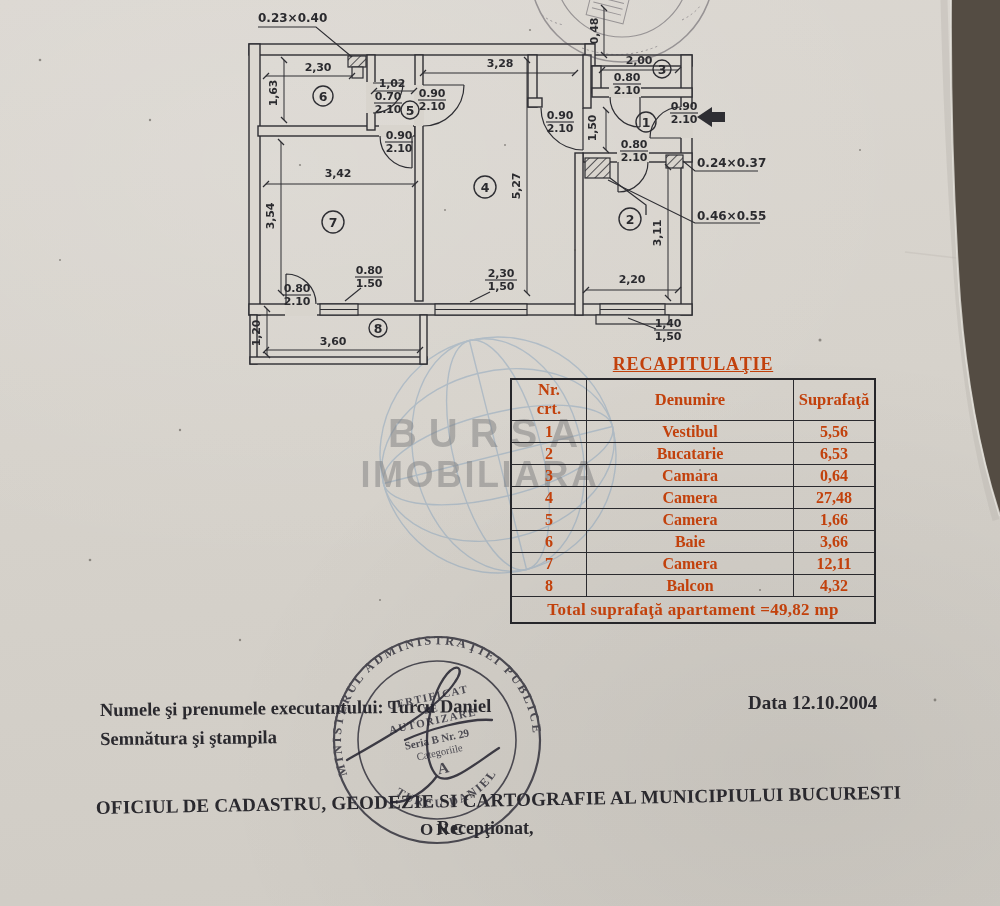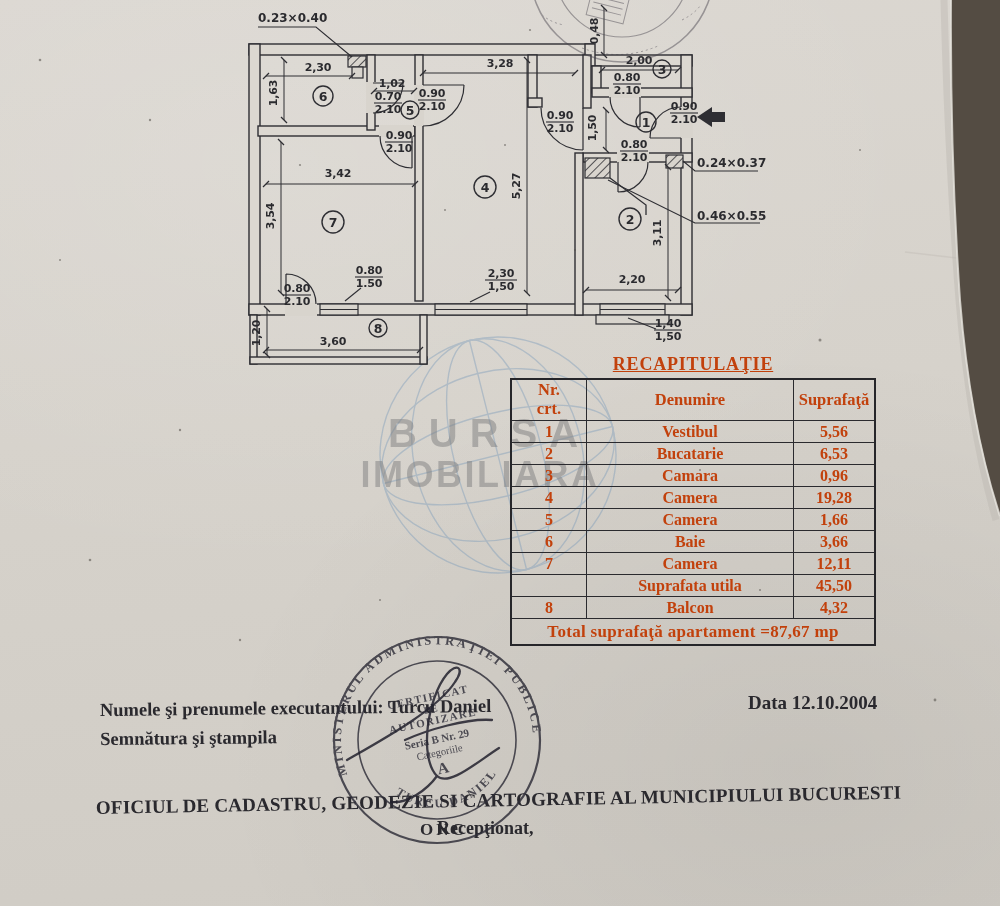"0,96" td { text: 0,96 -> 0,64 }
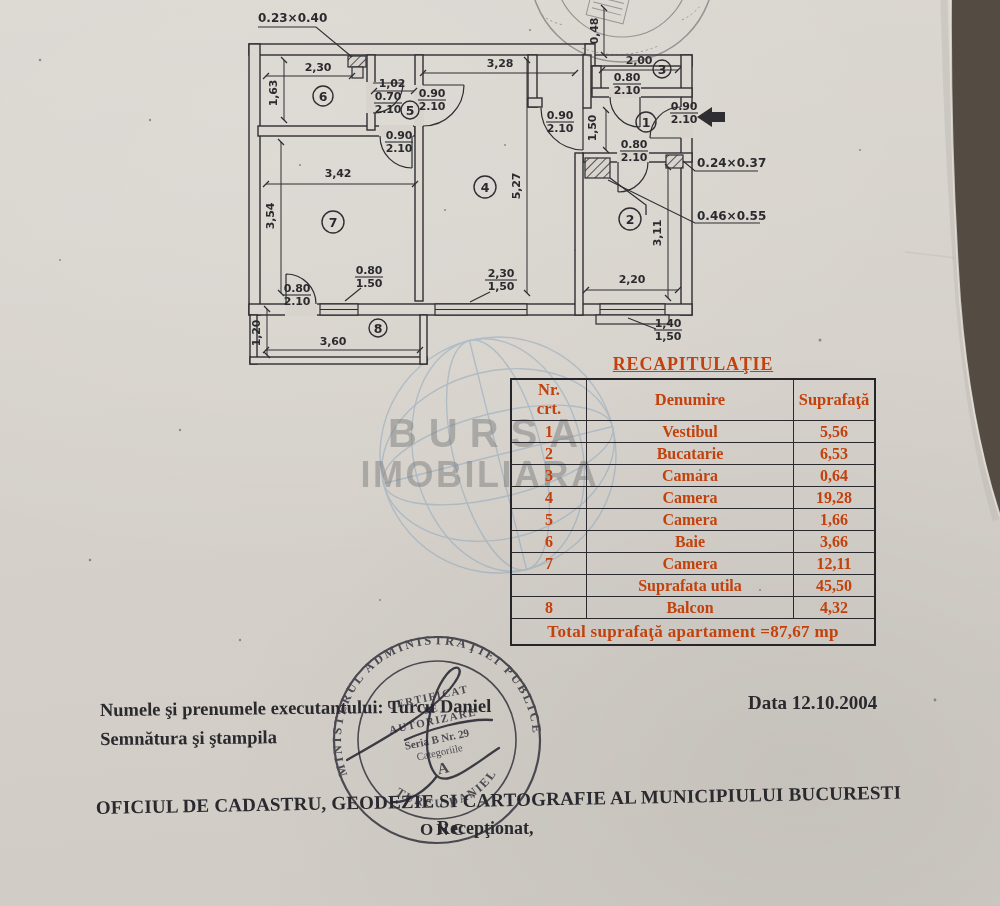"19,28" td { text: 19,28 -> 27,48 }
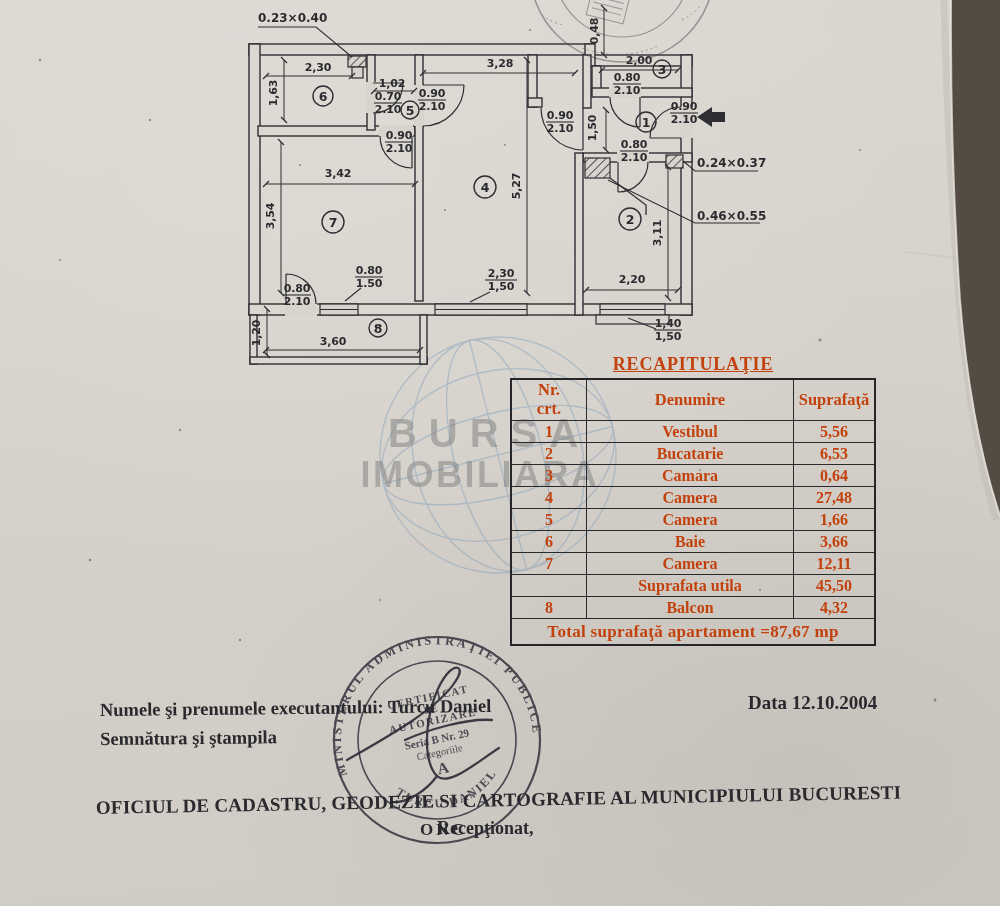"Suprafata utila" tr { html: <tr> <td></td> <td>Suprafata utila</td> <td>45,50</td> </tr> -> none }
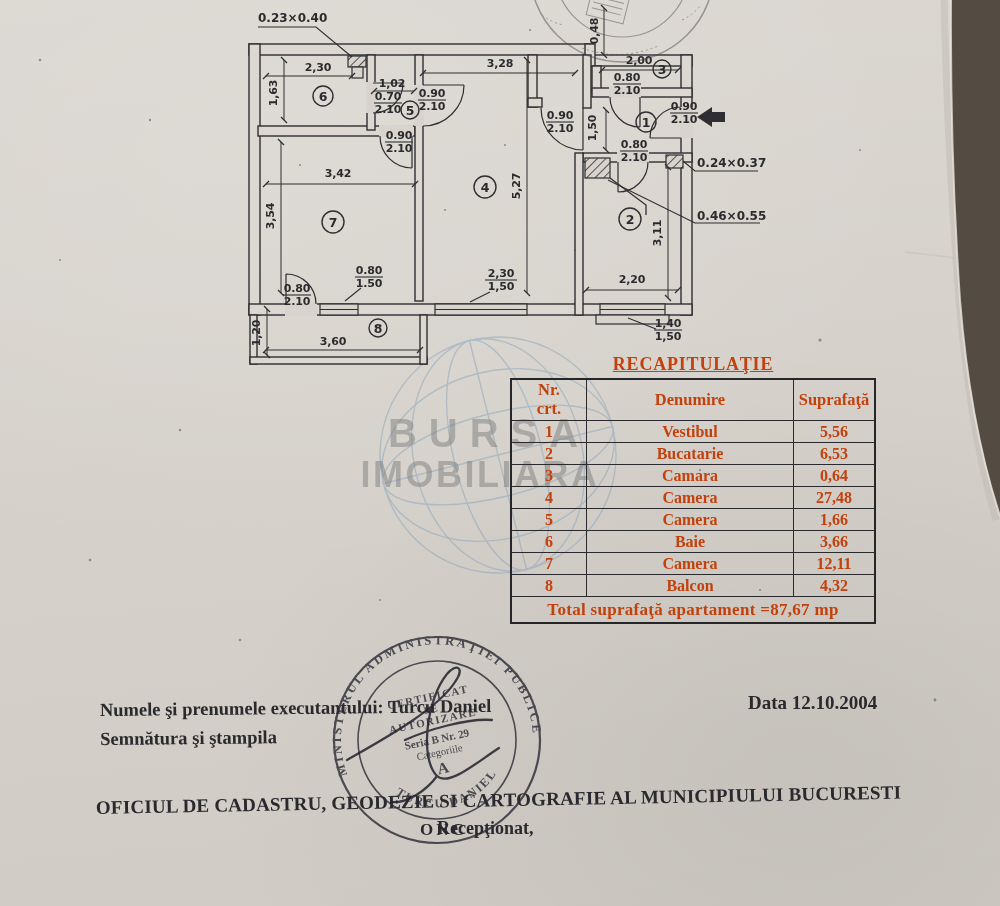"Total suprafaţă apartament =87,67 mp" td { text: 87,67 -> 49,82 }
